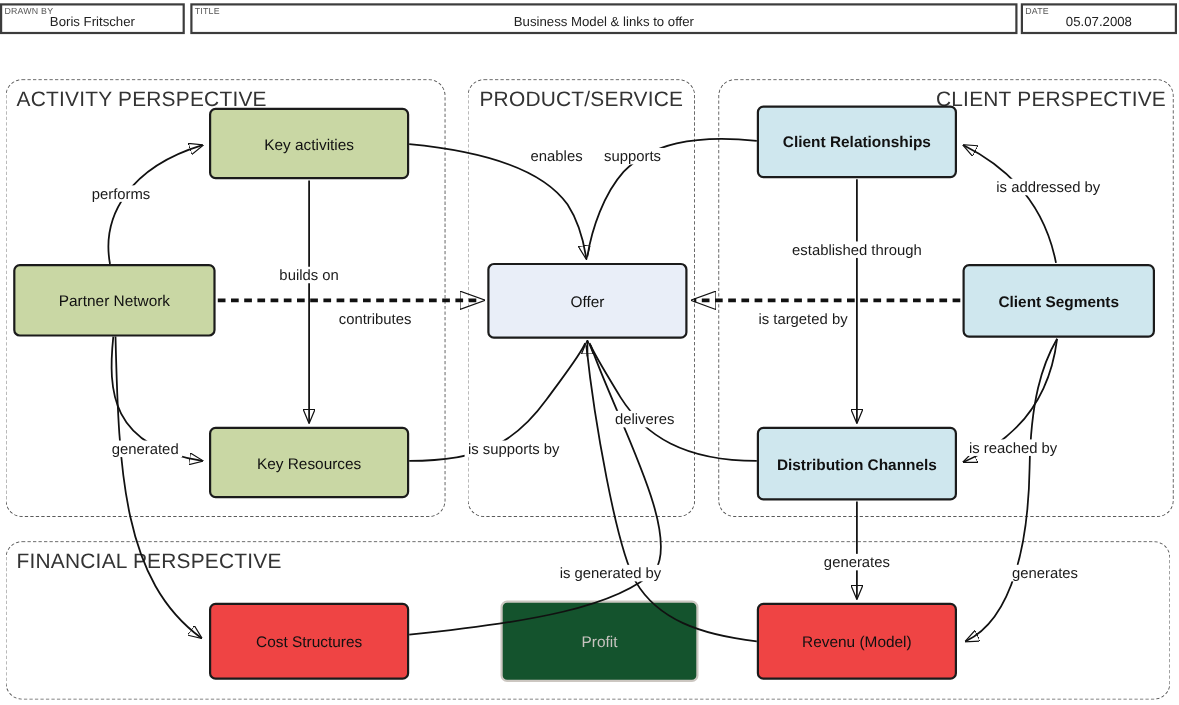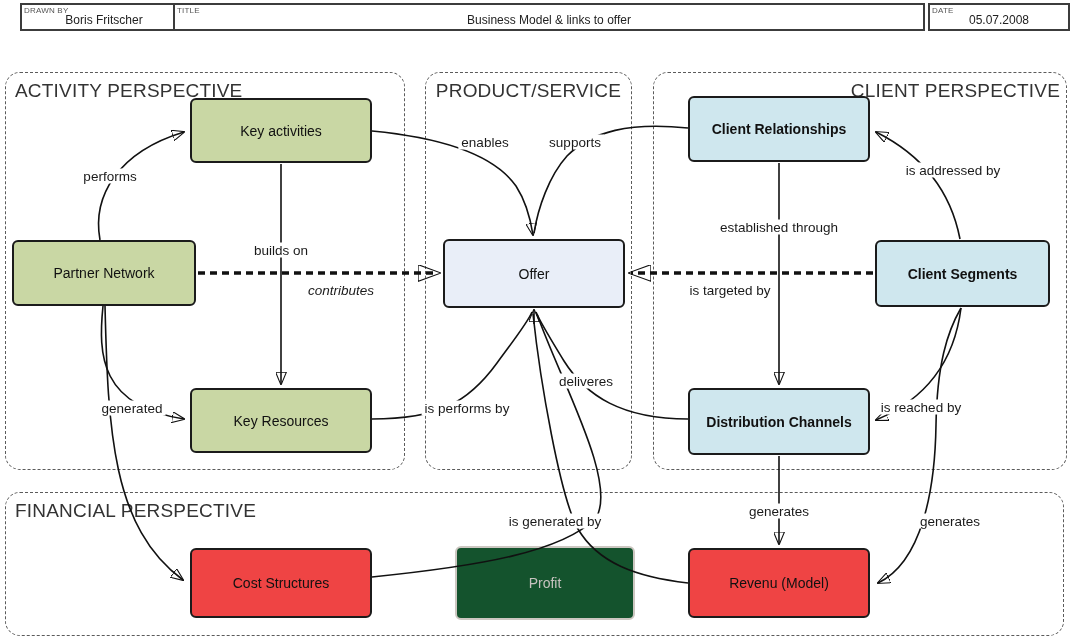"DRAWN BY" div.tb-box { left: 20px -> 0 }
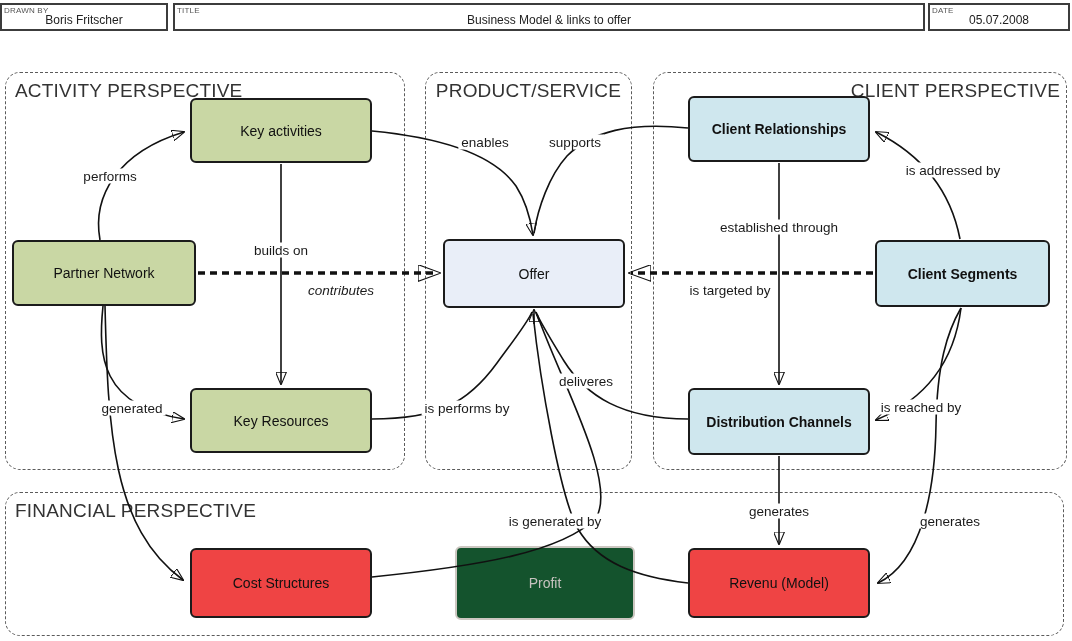"enables" div.elabel { left: 485px -> 506px }
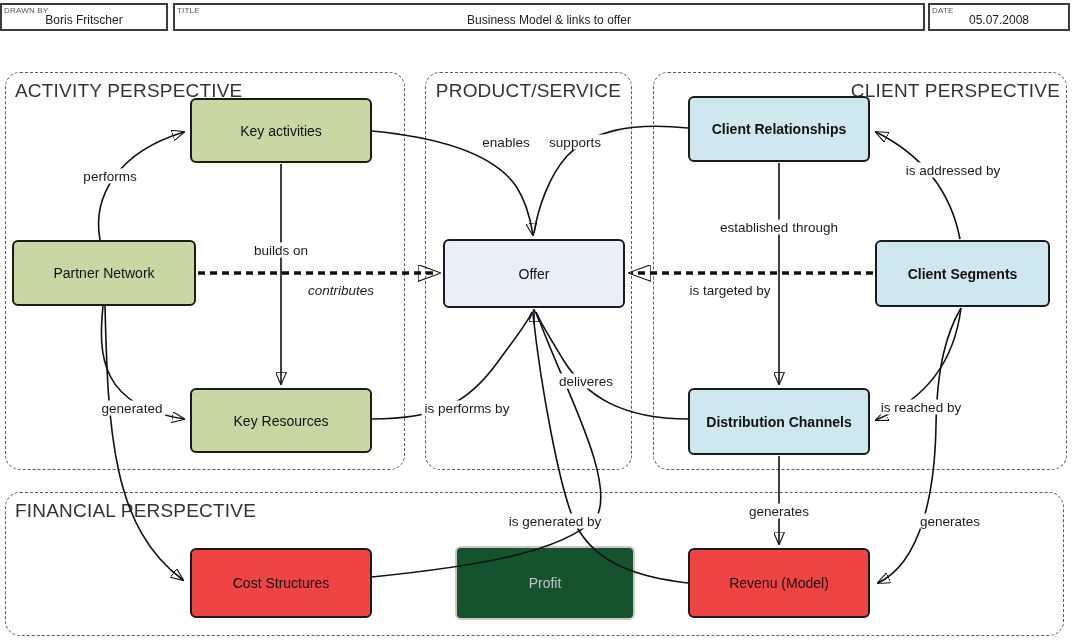"contributes" div.elabel { font-style: italic -> none }
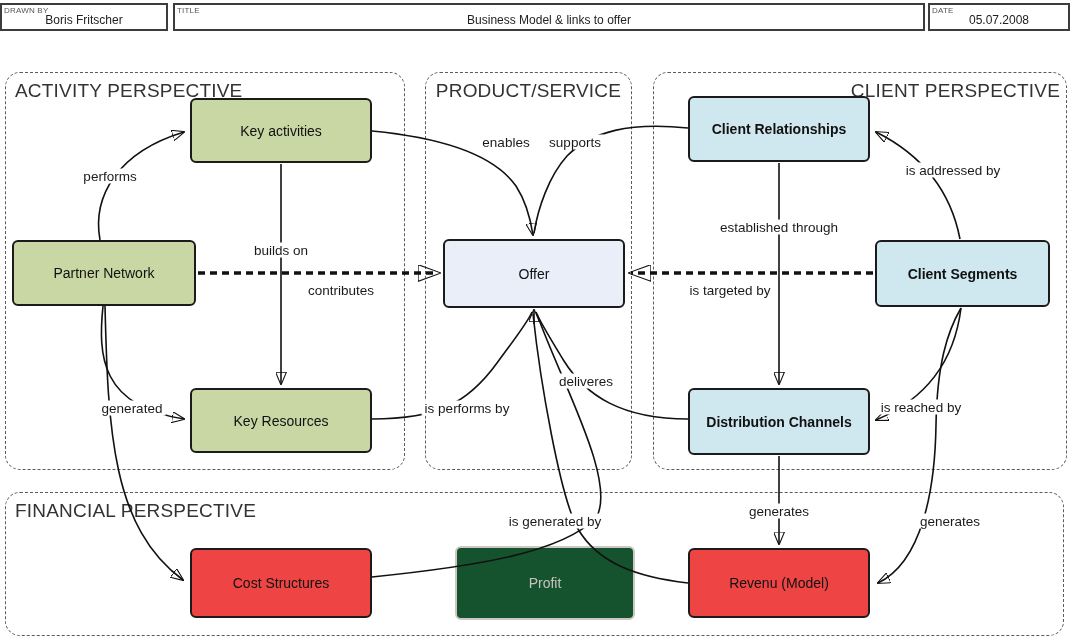"is performs by" div.elabel { text: performs -> supports }
